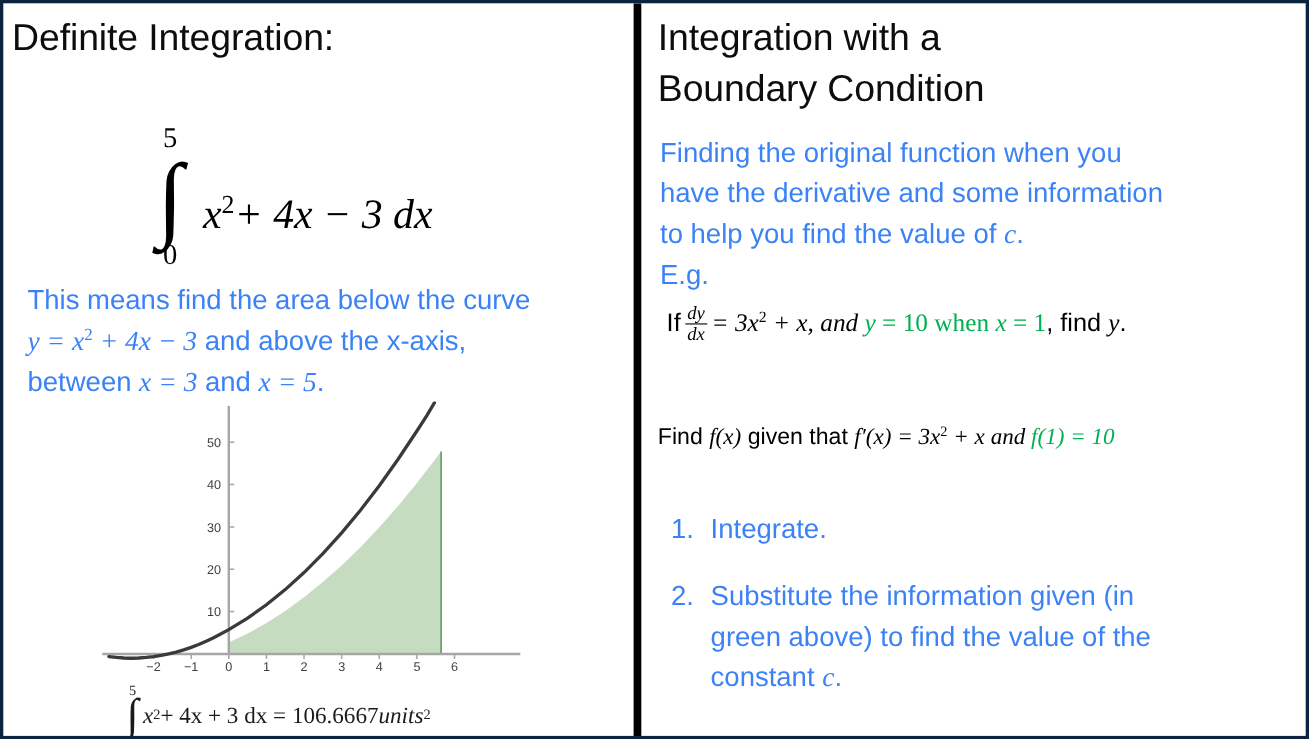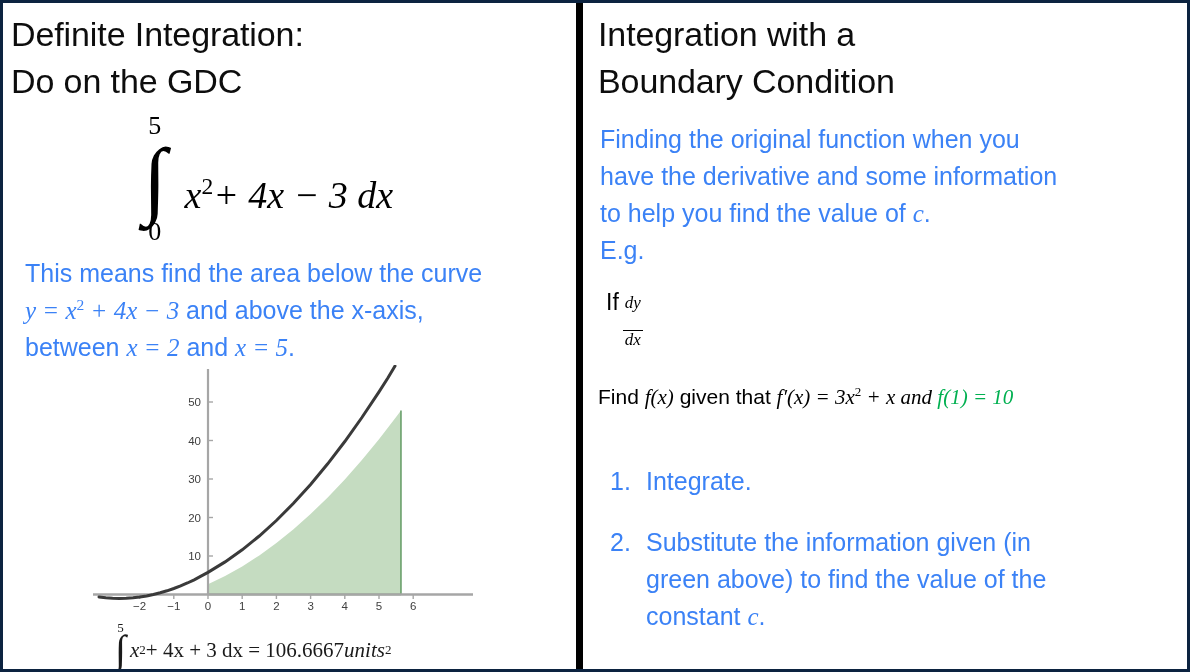"Do on the GDC" div { html: <div>Do on the GDC</div> -> none }
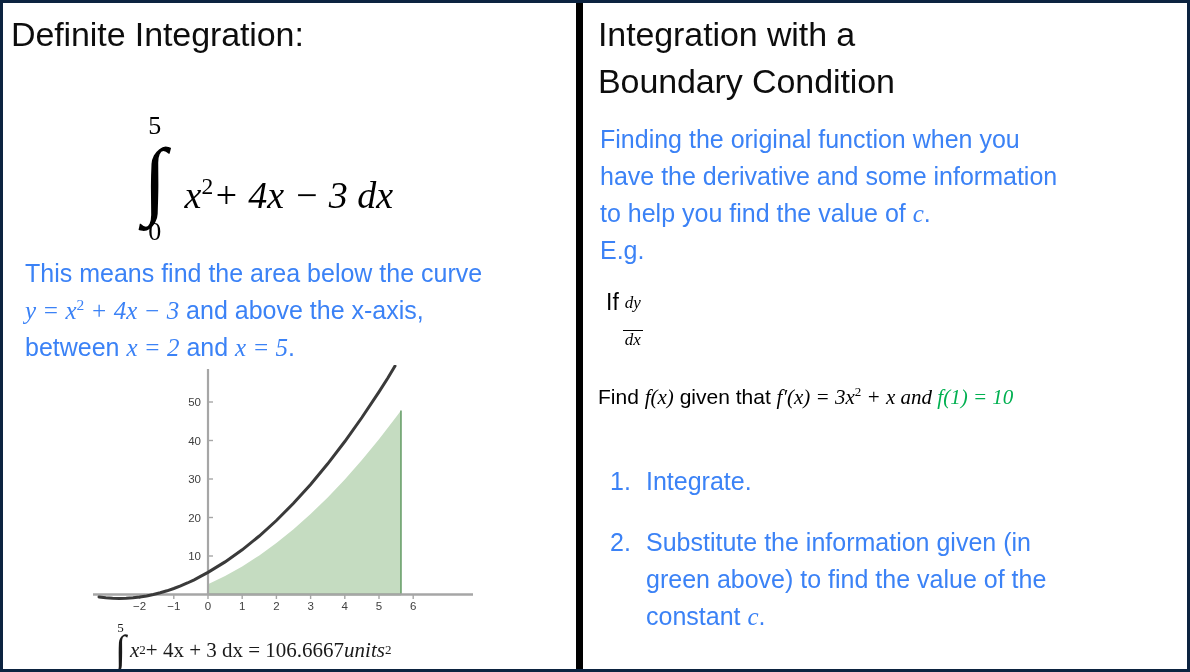"dy" .frac { gap: 18px -> none; top: 19px -> 1px }
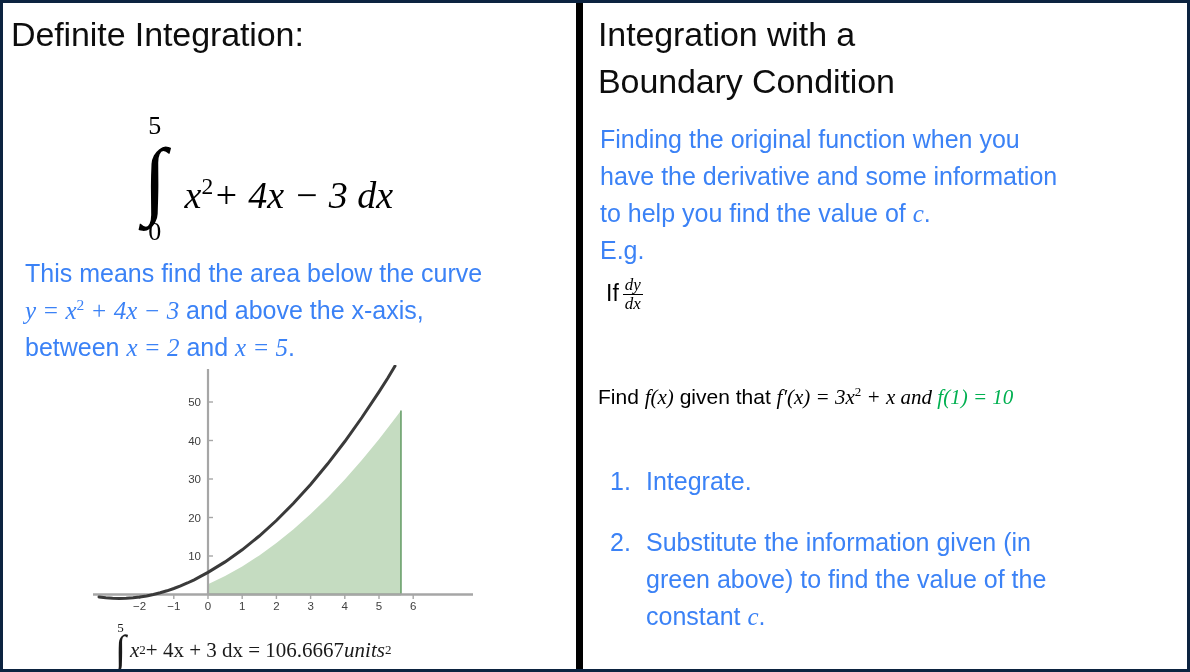"= 3x2 + x, and" span { html: none -> <span><span> = 3x</span><sup>2</sup><span> + x, and </span><span>y</span><span> = 10 when </span><span>x</span><span> = 1</span><span>, find </span><span>y</span><span>.</span></span> }
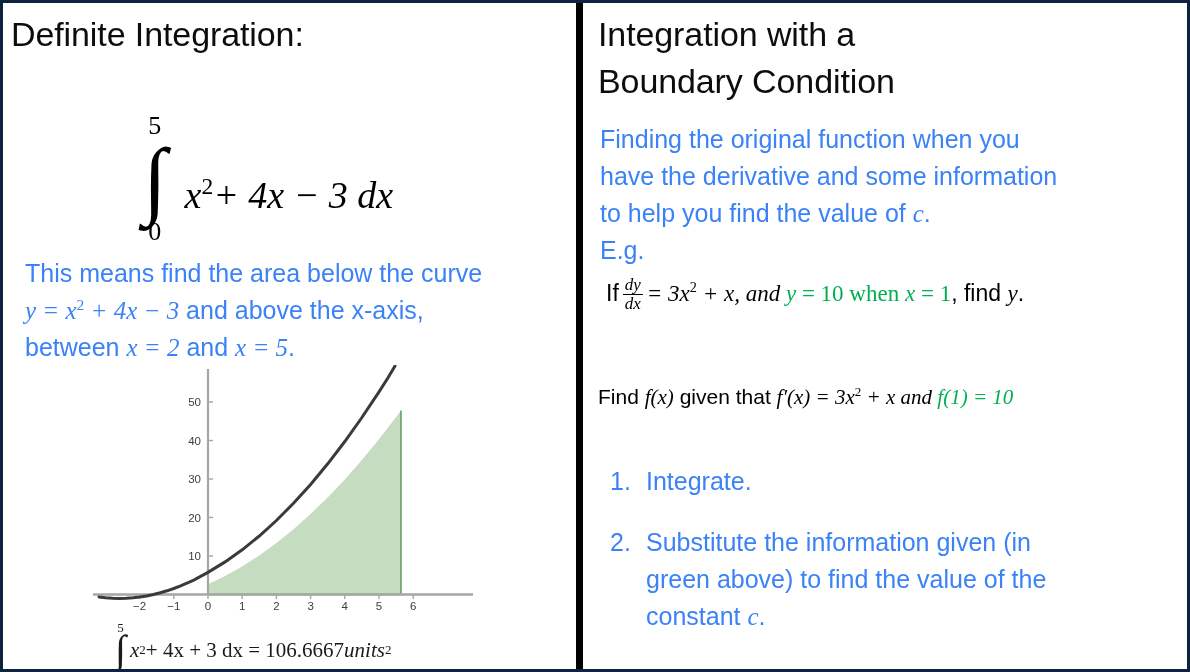"x = 2" span.mathtext { text: 2 -> 3 }
